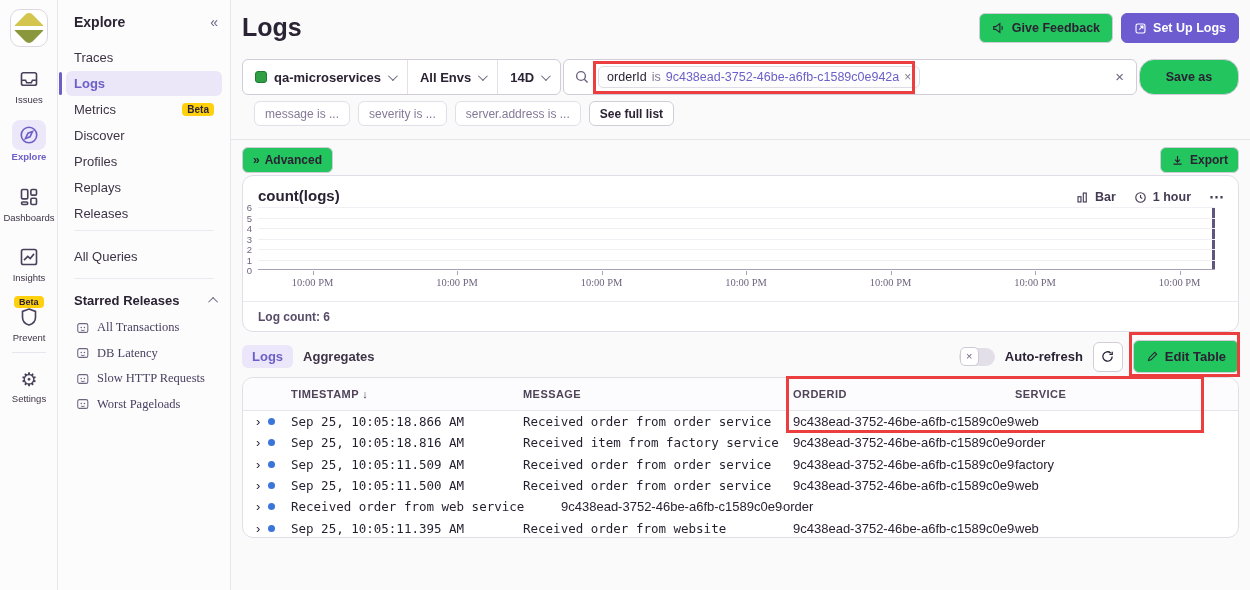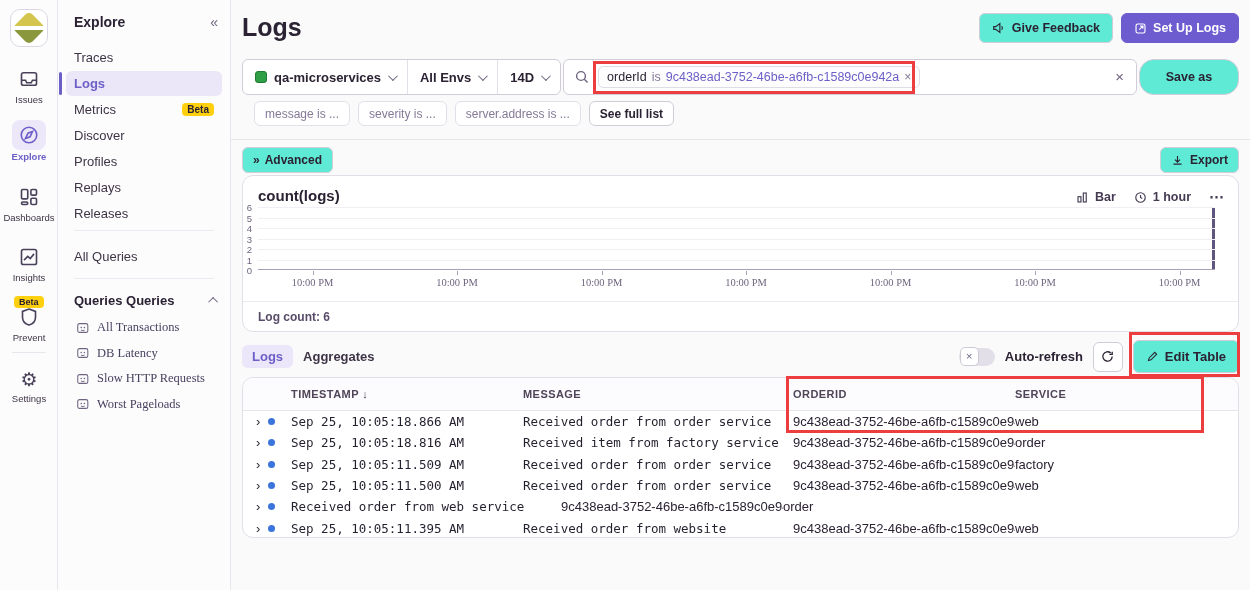"Give Feedback" .btn { background: #5eead4 -> #22c55e }
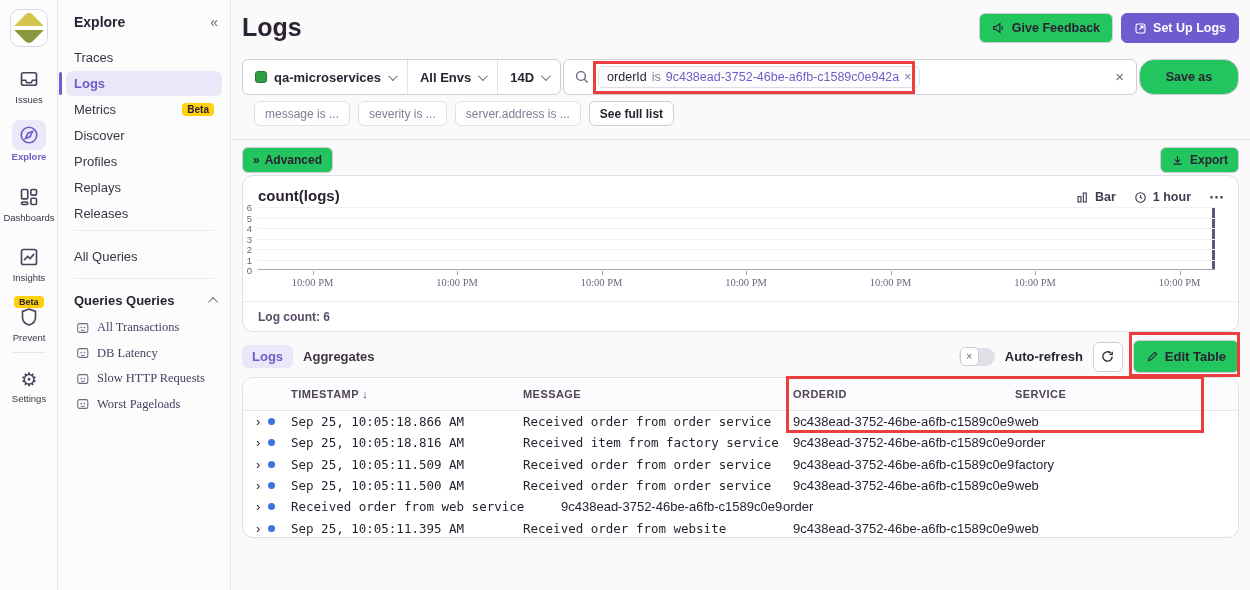"Queries Queries" span { text: Queries Queries -> Starred Releases }
